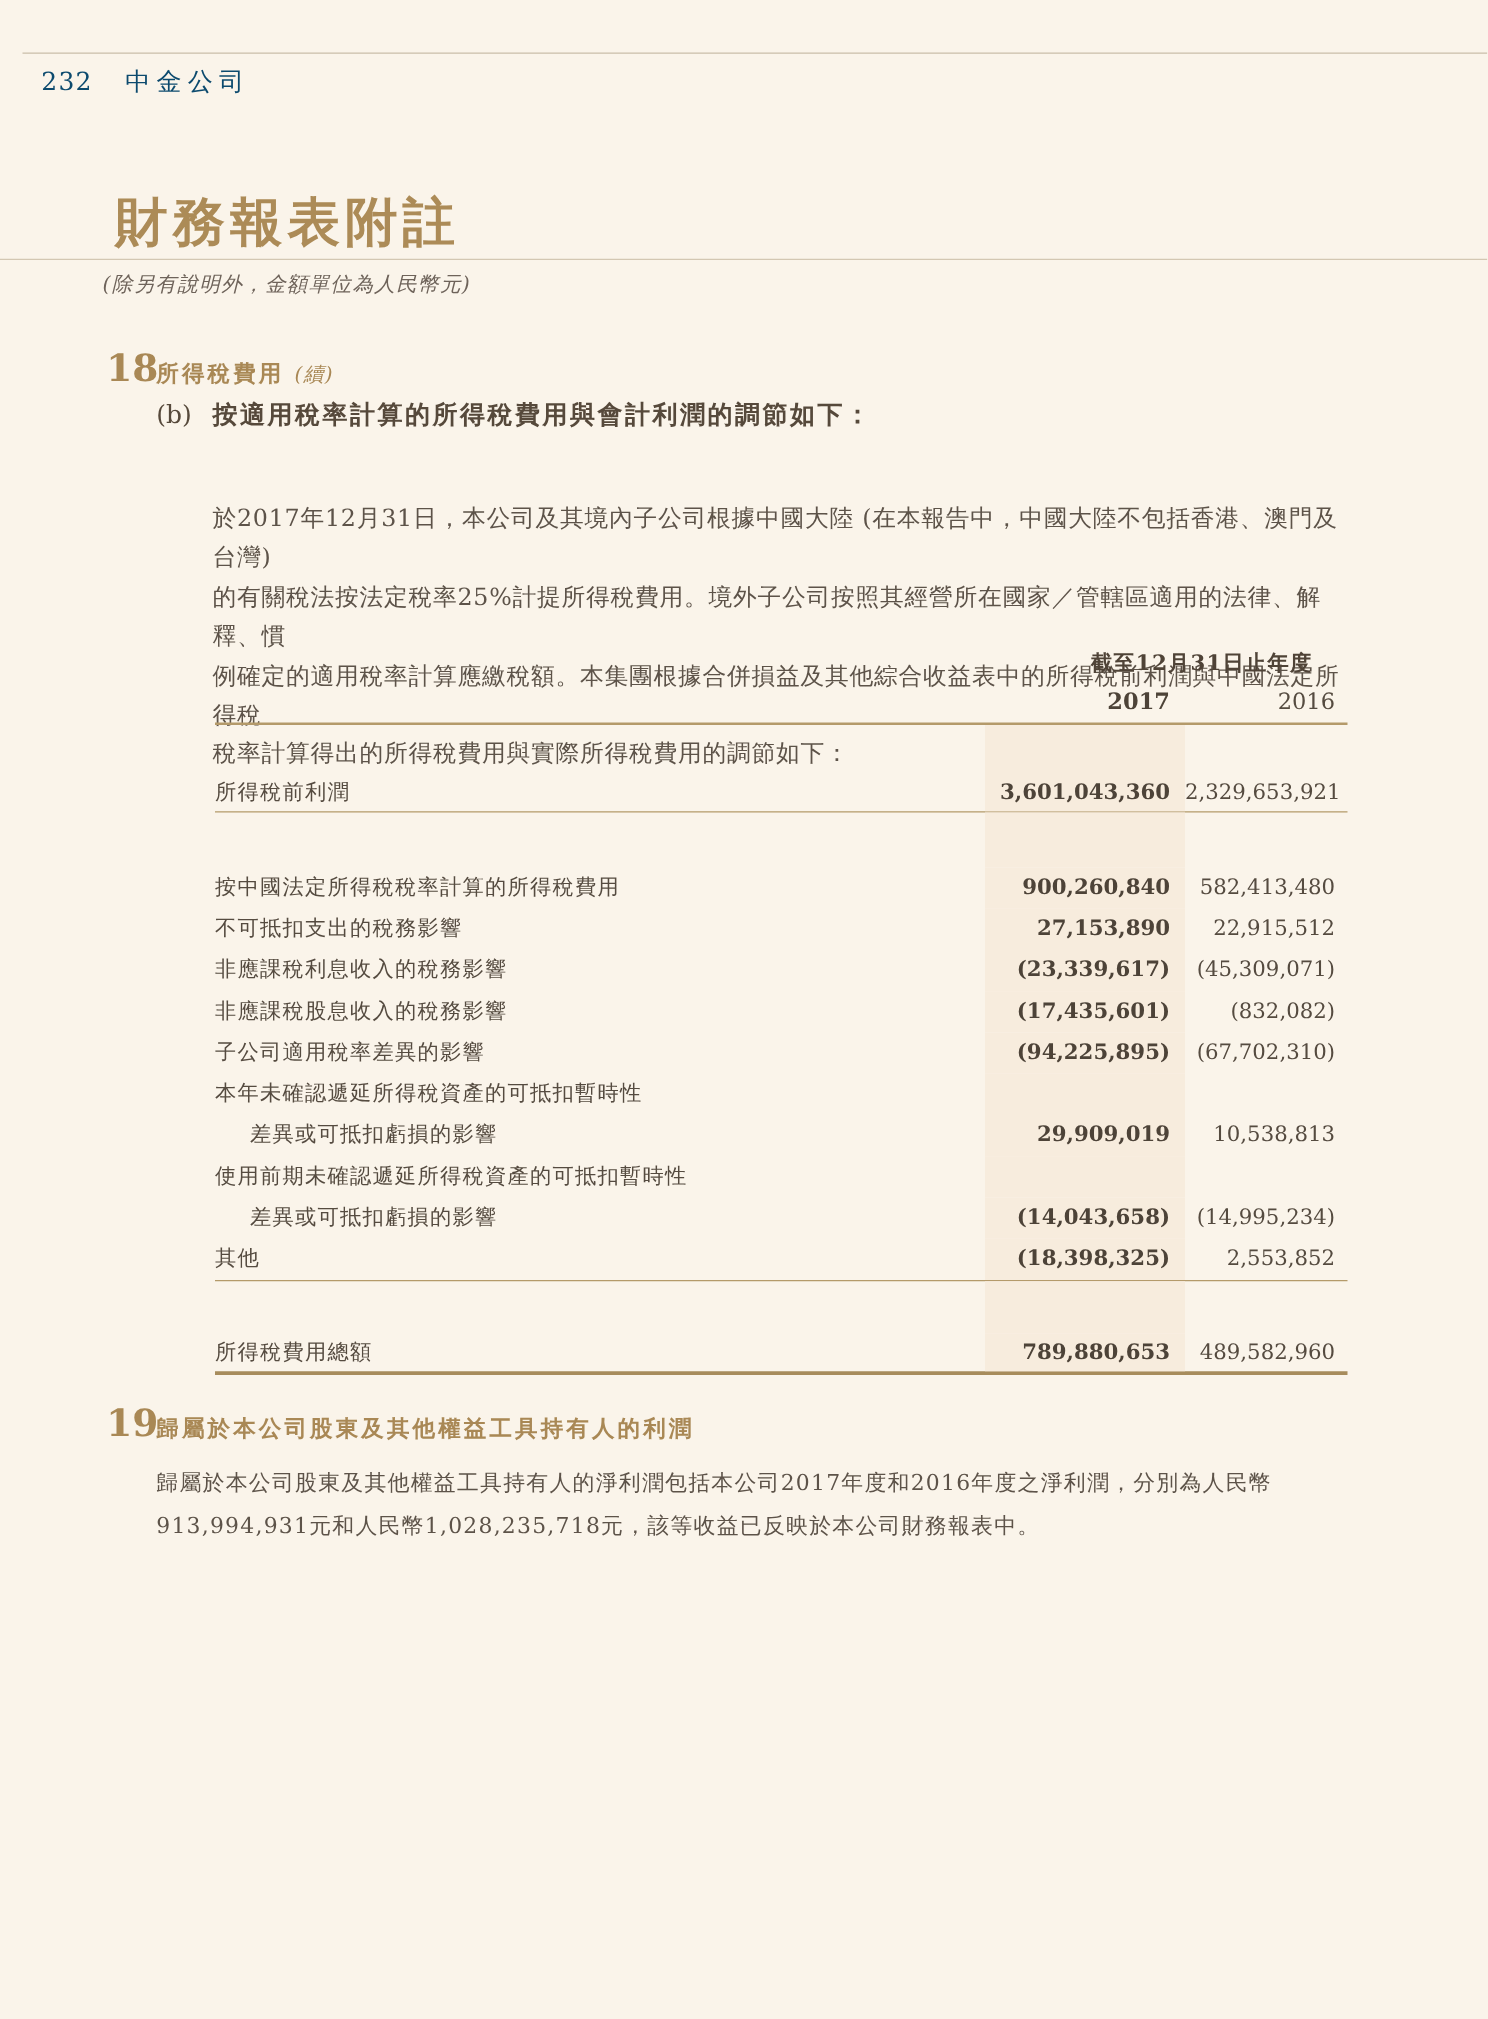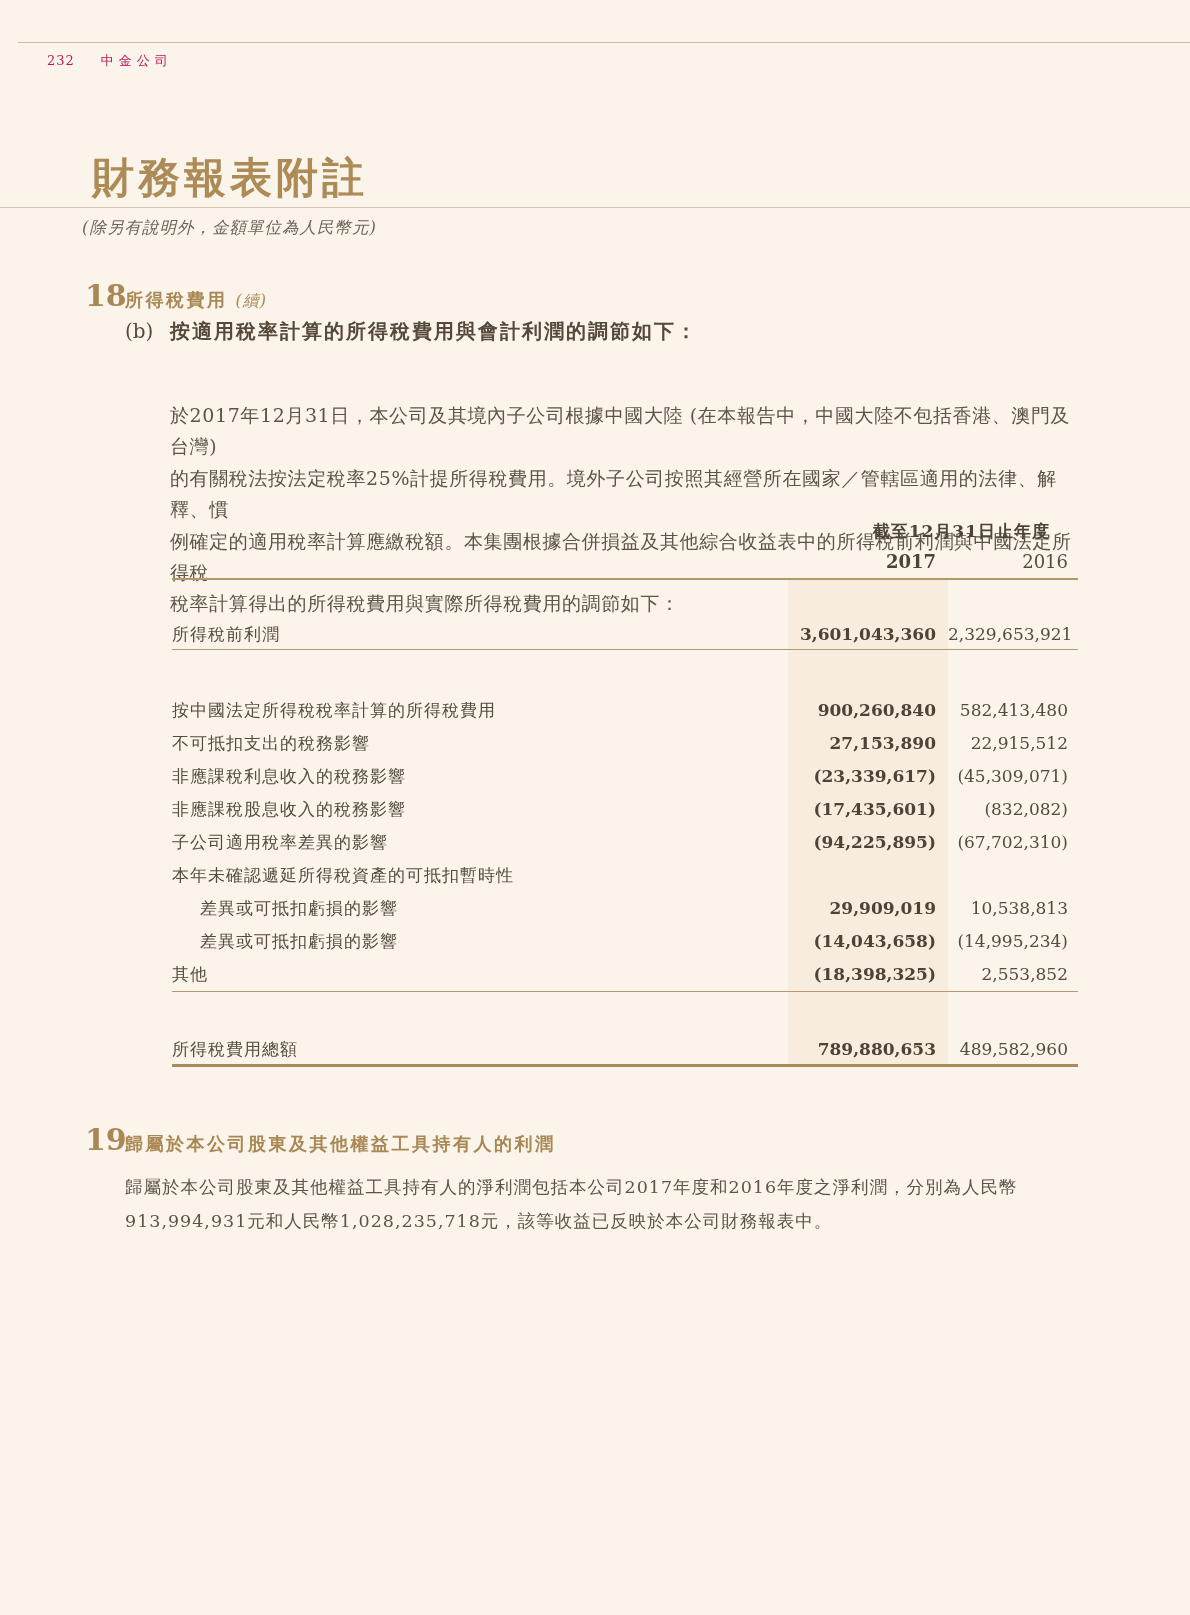"232 中金公司" .page-header { color: #be185d -> #0c4a6e; font-size: 13px -> 20px; left: 47px -> 33px }
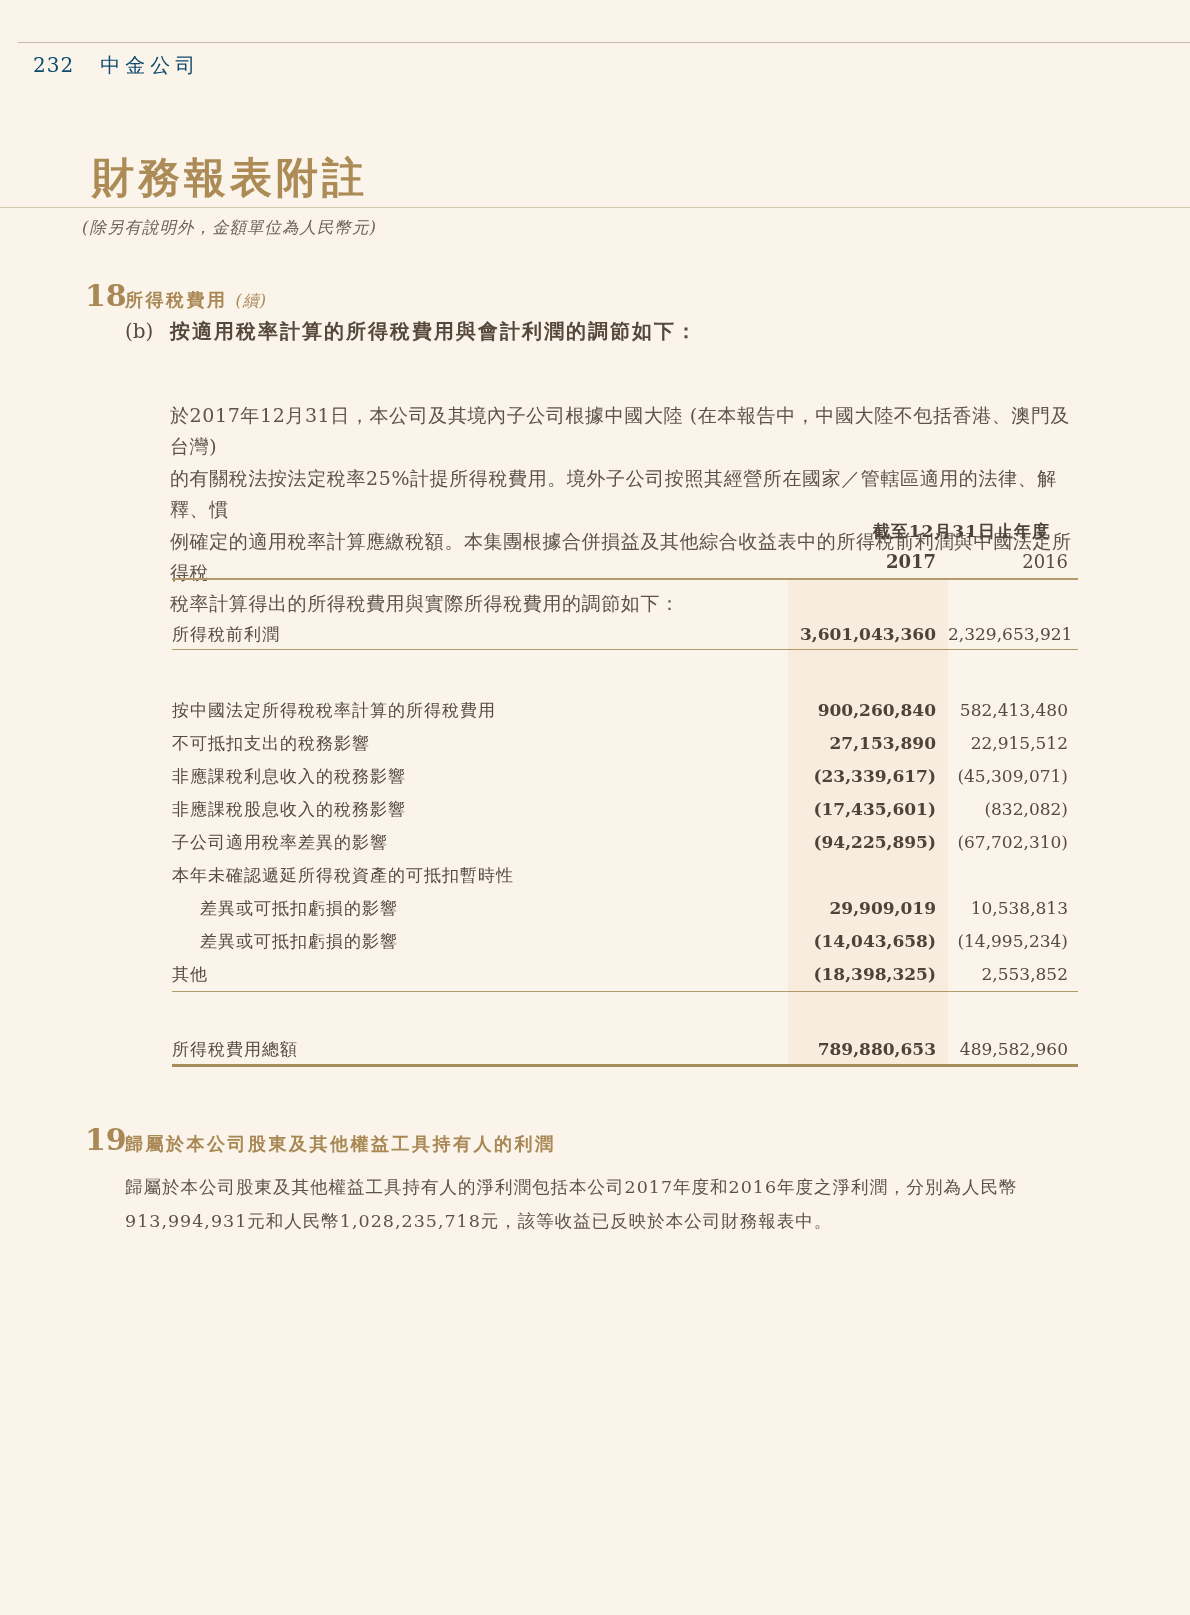"使用前期未確認遞延所得稅資產的可抵扣暫時性" div.trow { html: none -> <div> <div>使用前期未確認遞延所得稅資產的可抵扣暫時性</div> <div></div> <div></div> </div> }
